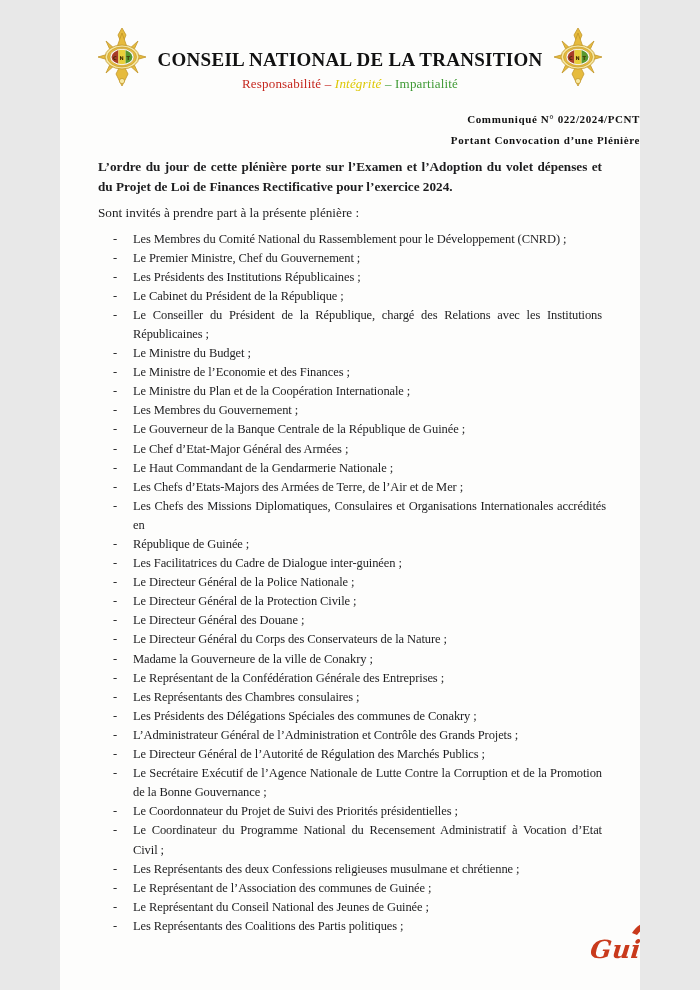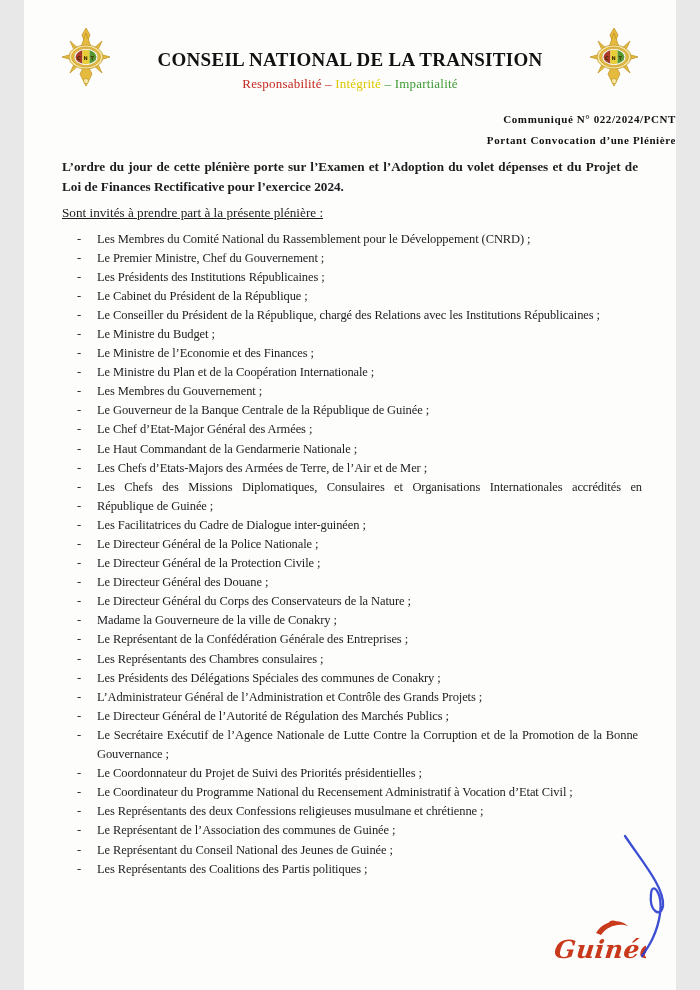"CONSEIL NATIONAL DE LA TRANSITION" .page { width: 652px -> 580px }
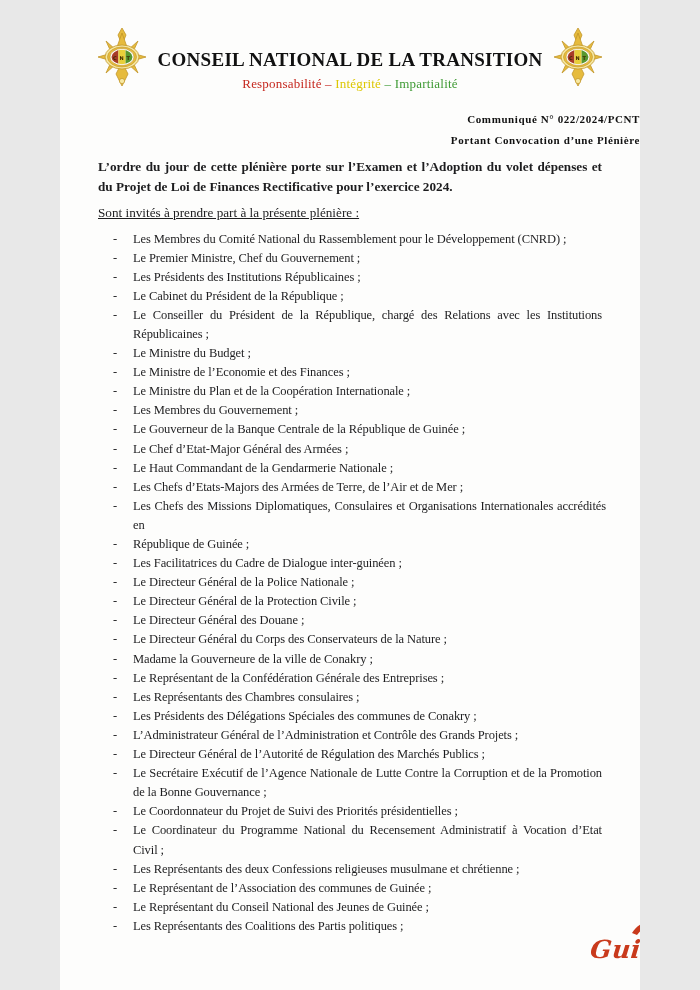"Intégrité" span { font-style: none -> italic }
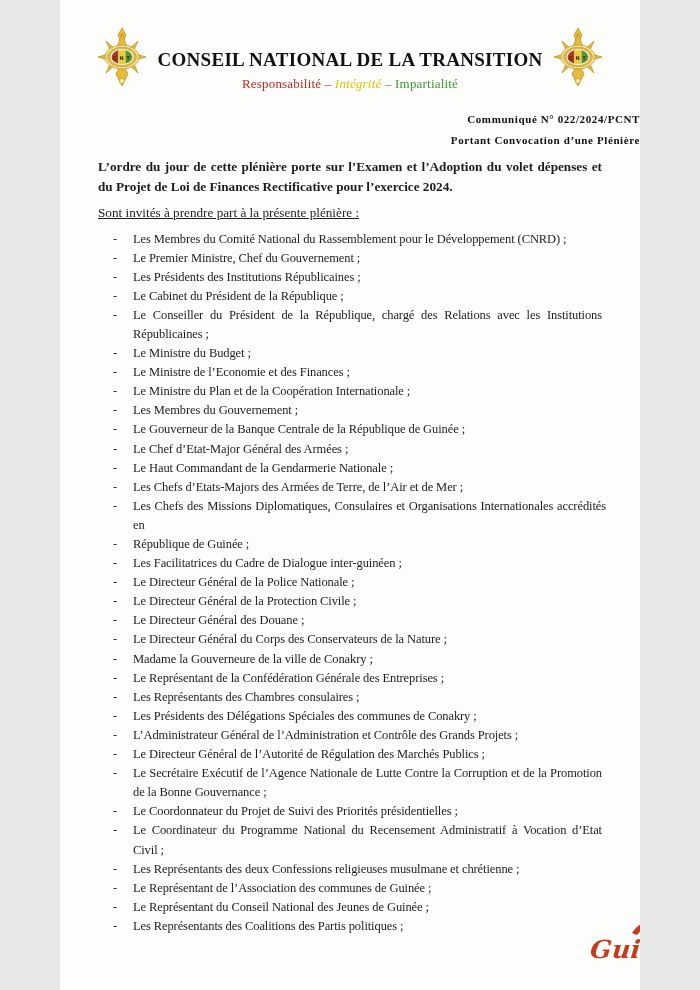"Sont invités à prendre part" .p-invite { text-decoration: underline -> none }
